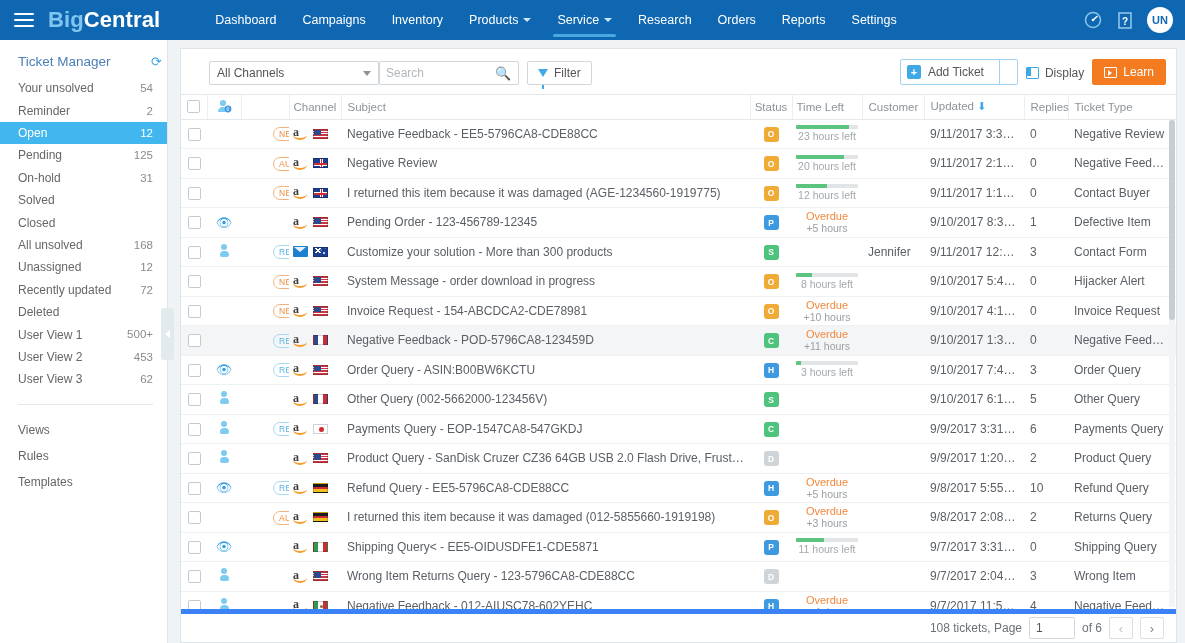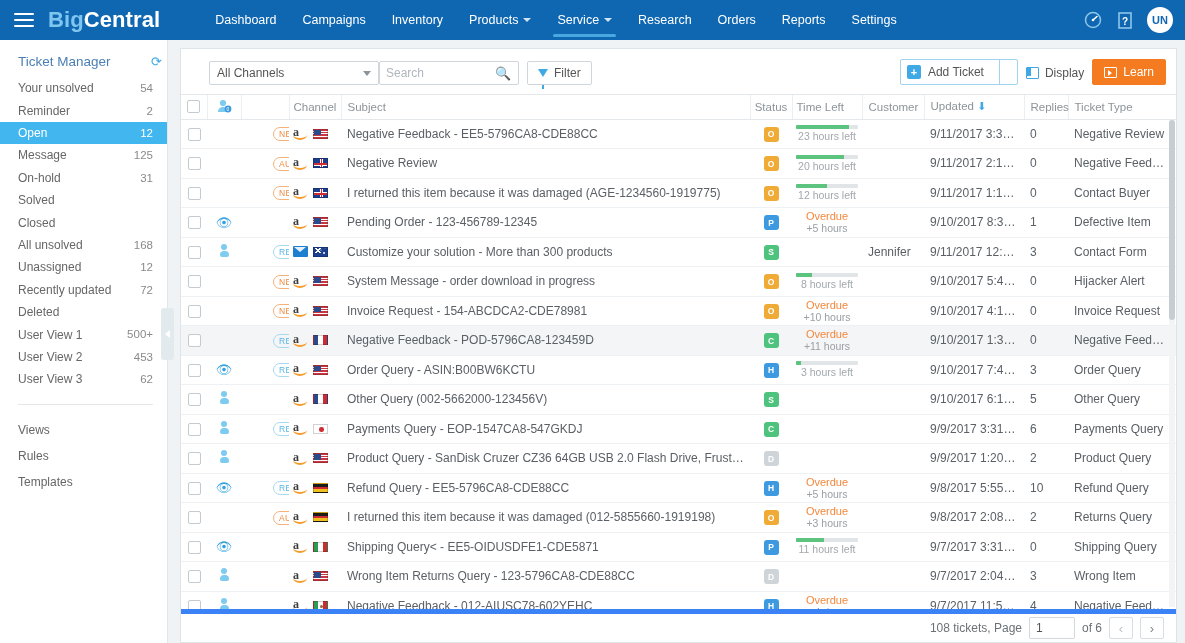"Message" span { text: Message -> Pending }
